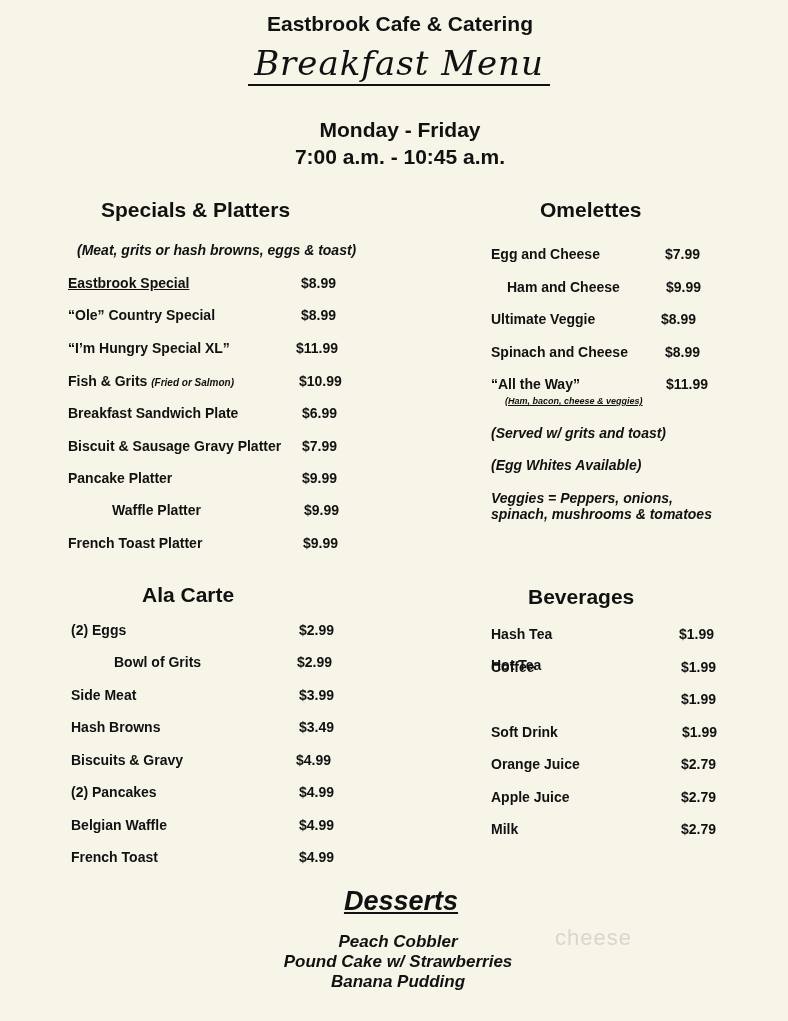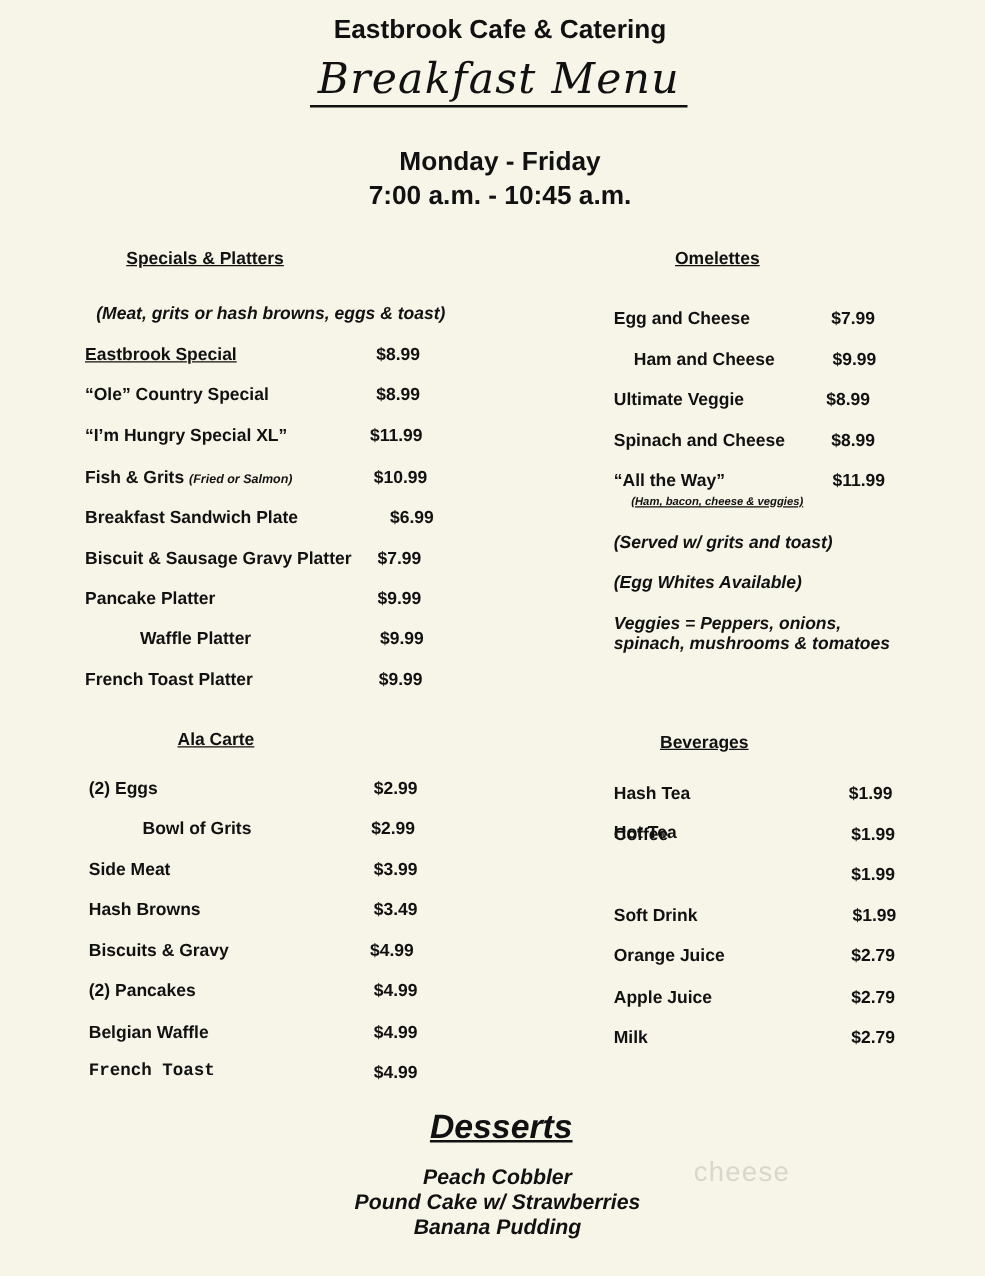"Specials & Platters" .section-head { font-size: 14px -> 21px; text-decoration: underline -> none }
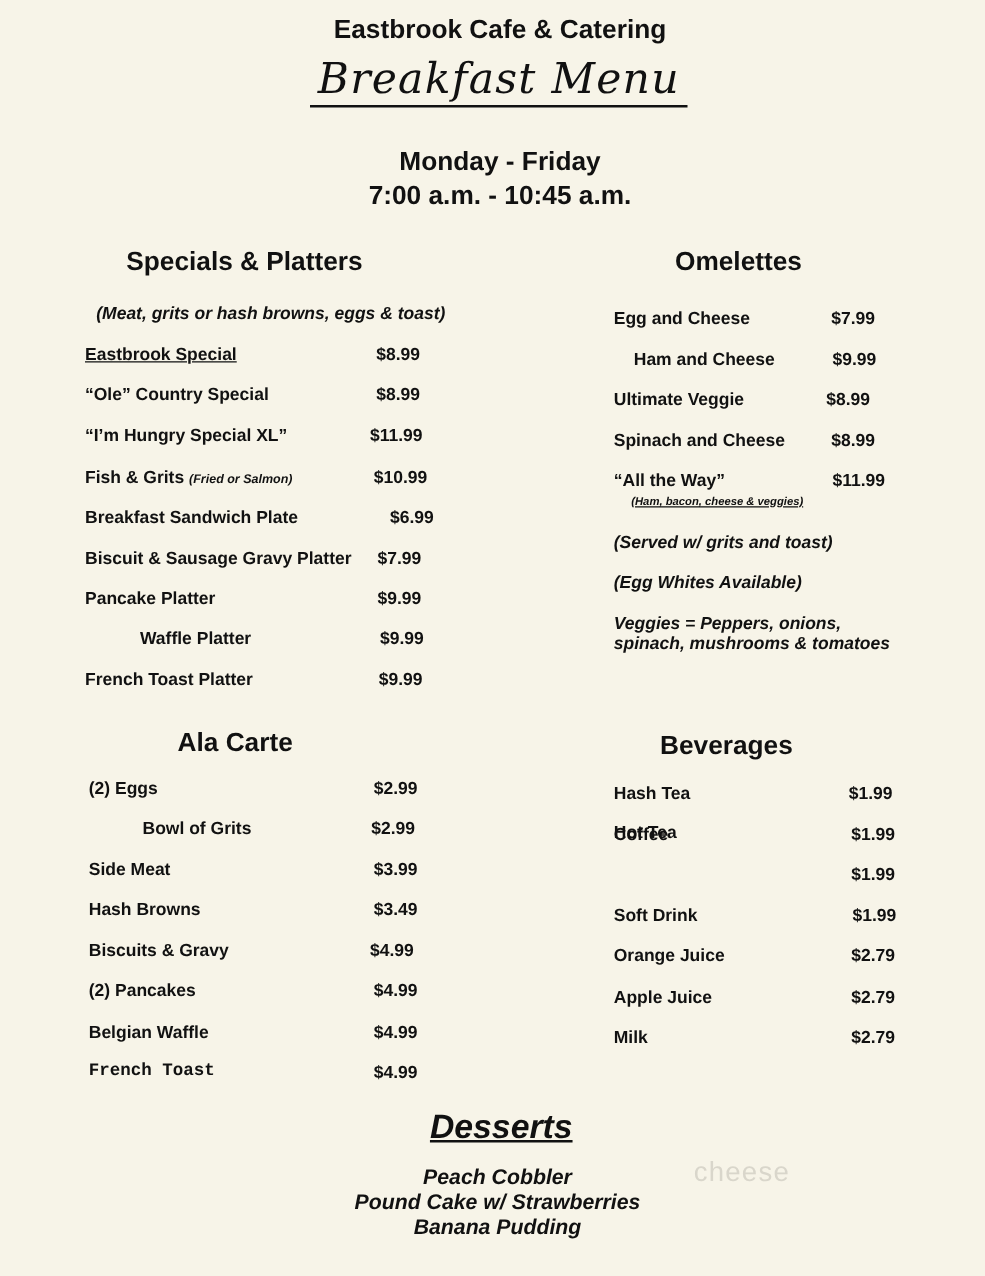"$6.99" div.abs { left: 312px -> 302px }
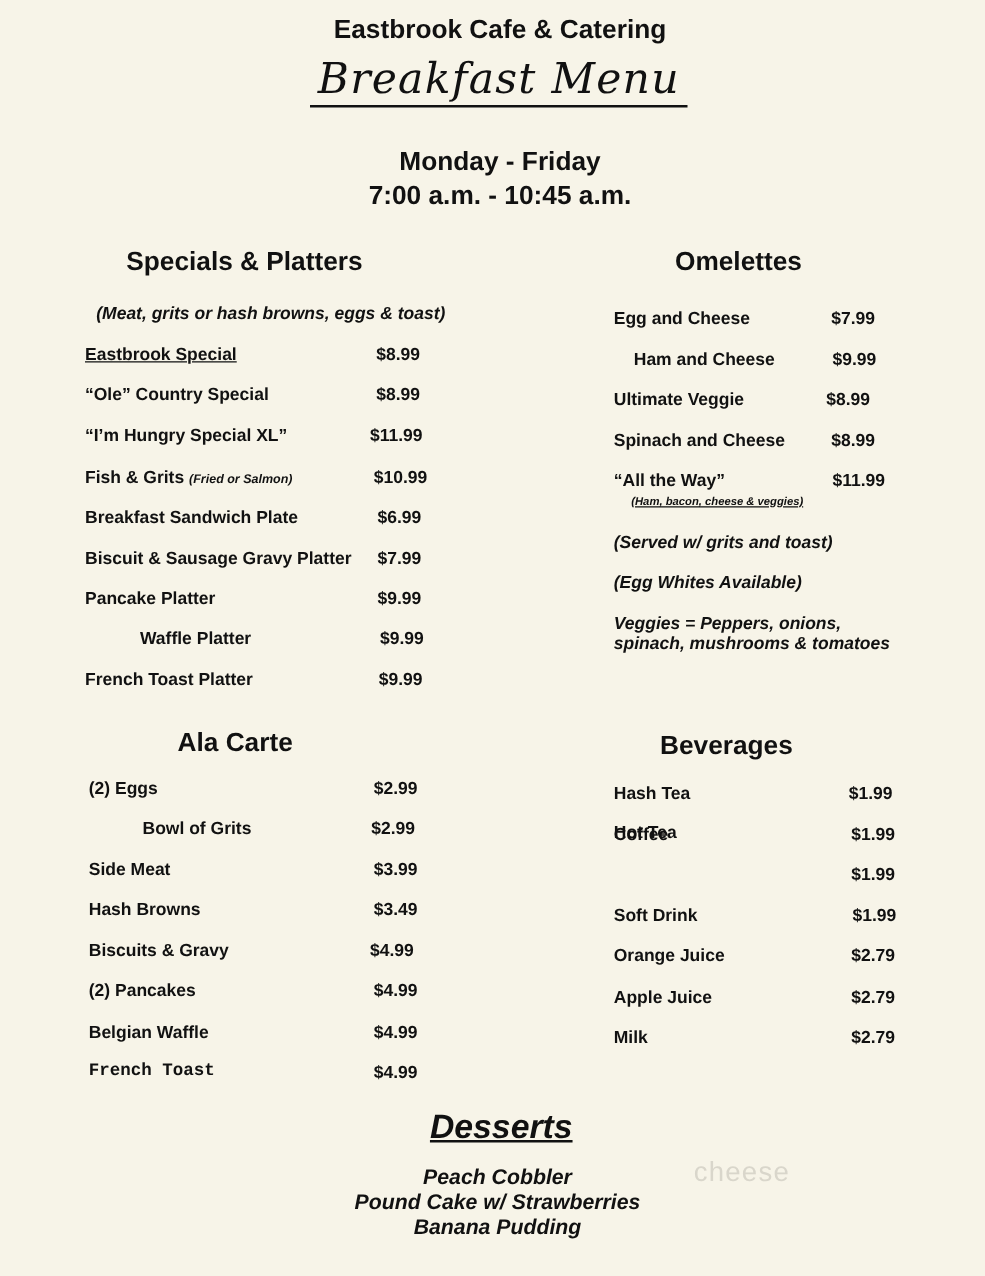"French Toast" div.abs { font-family: Liberation Mono, monospace -> none }
